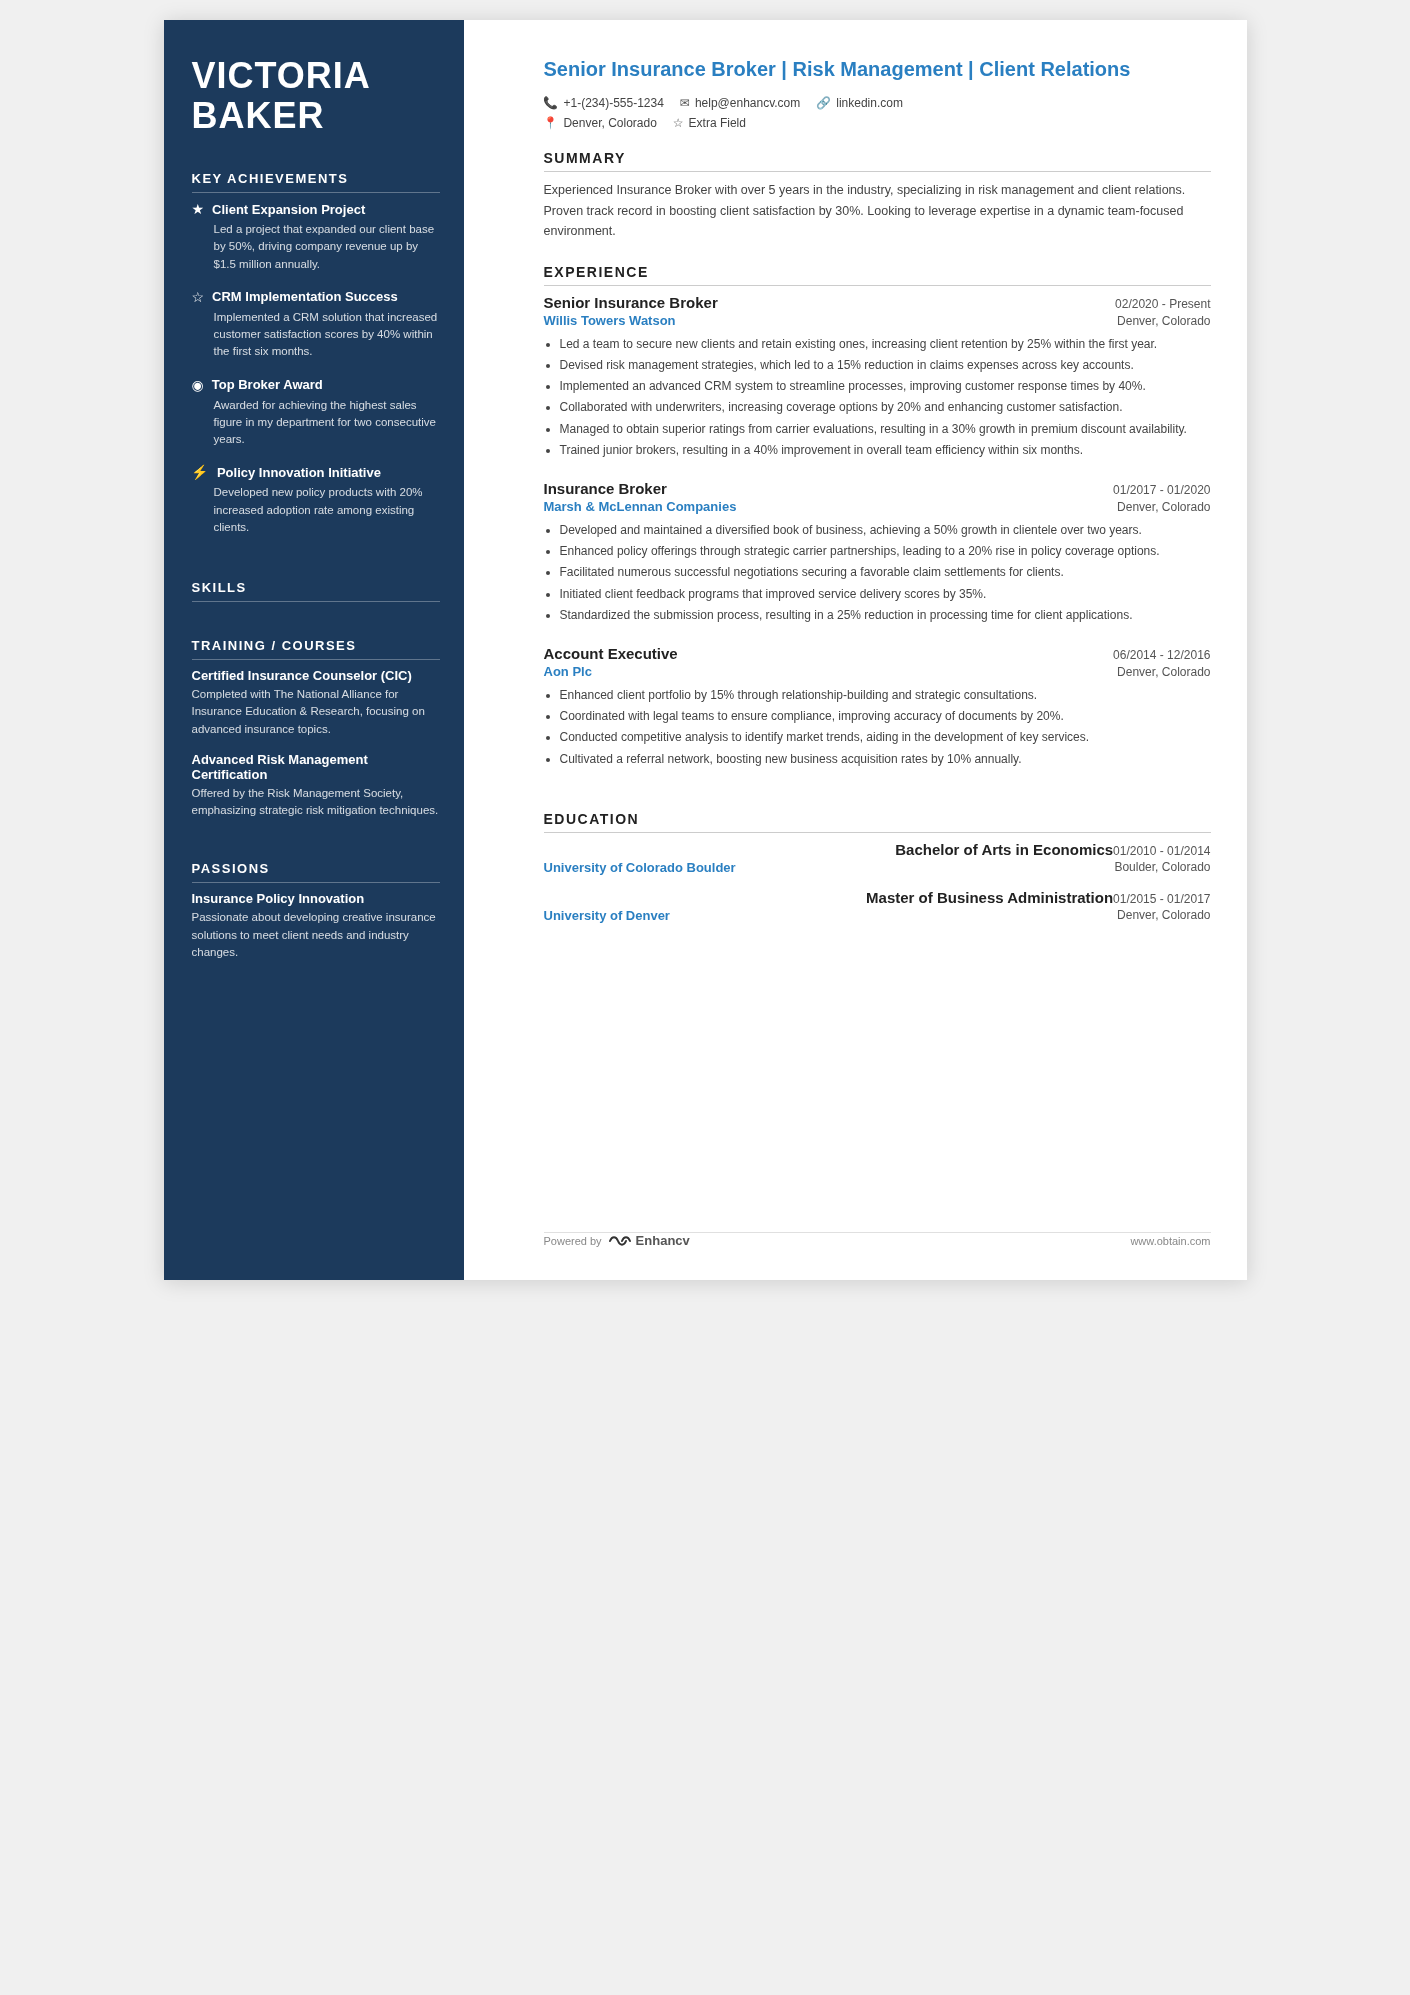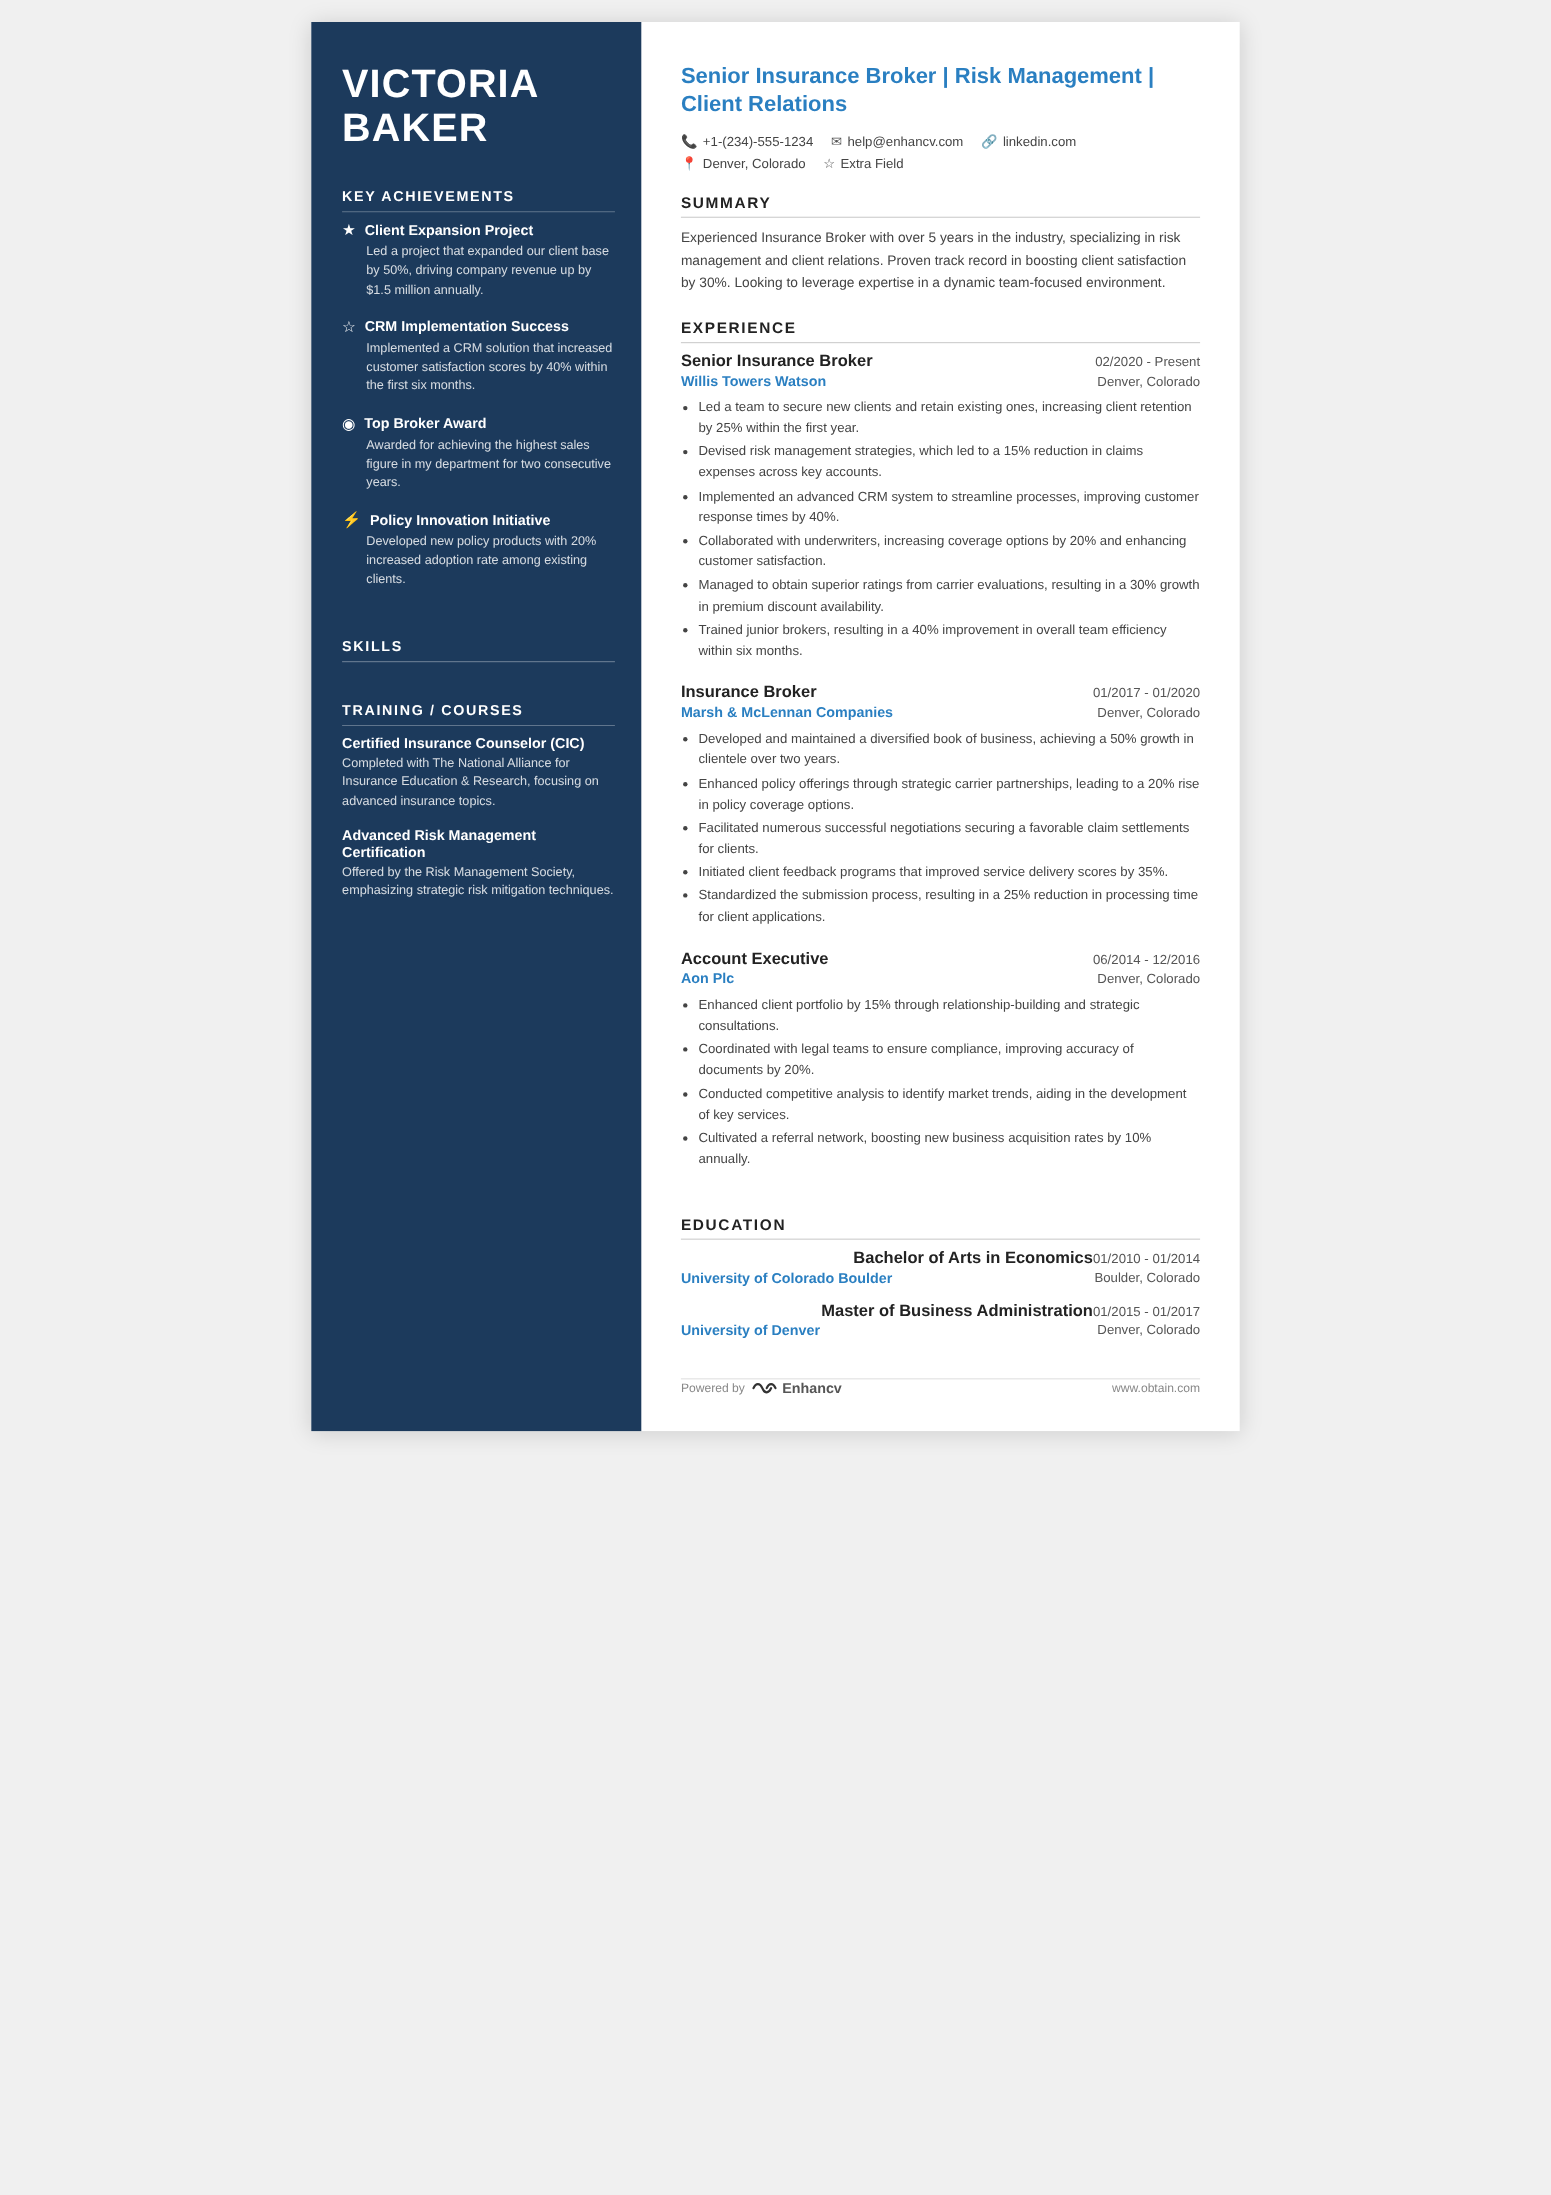"VICTORIA" .resume { gap: none -> 44px; width: 844px -> 1083px }
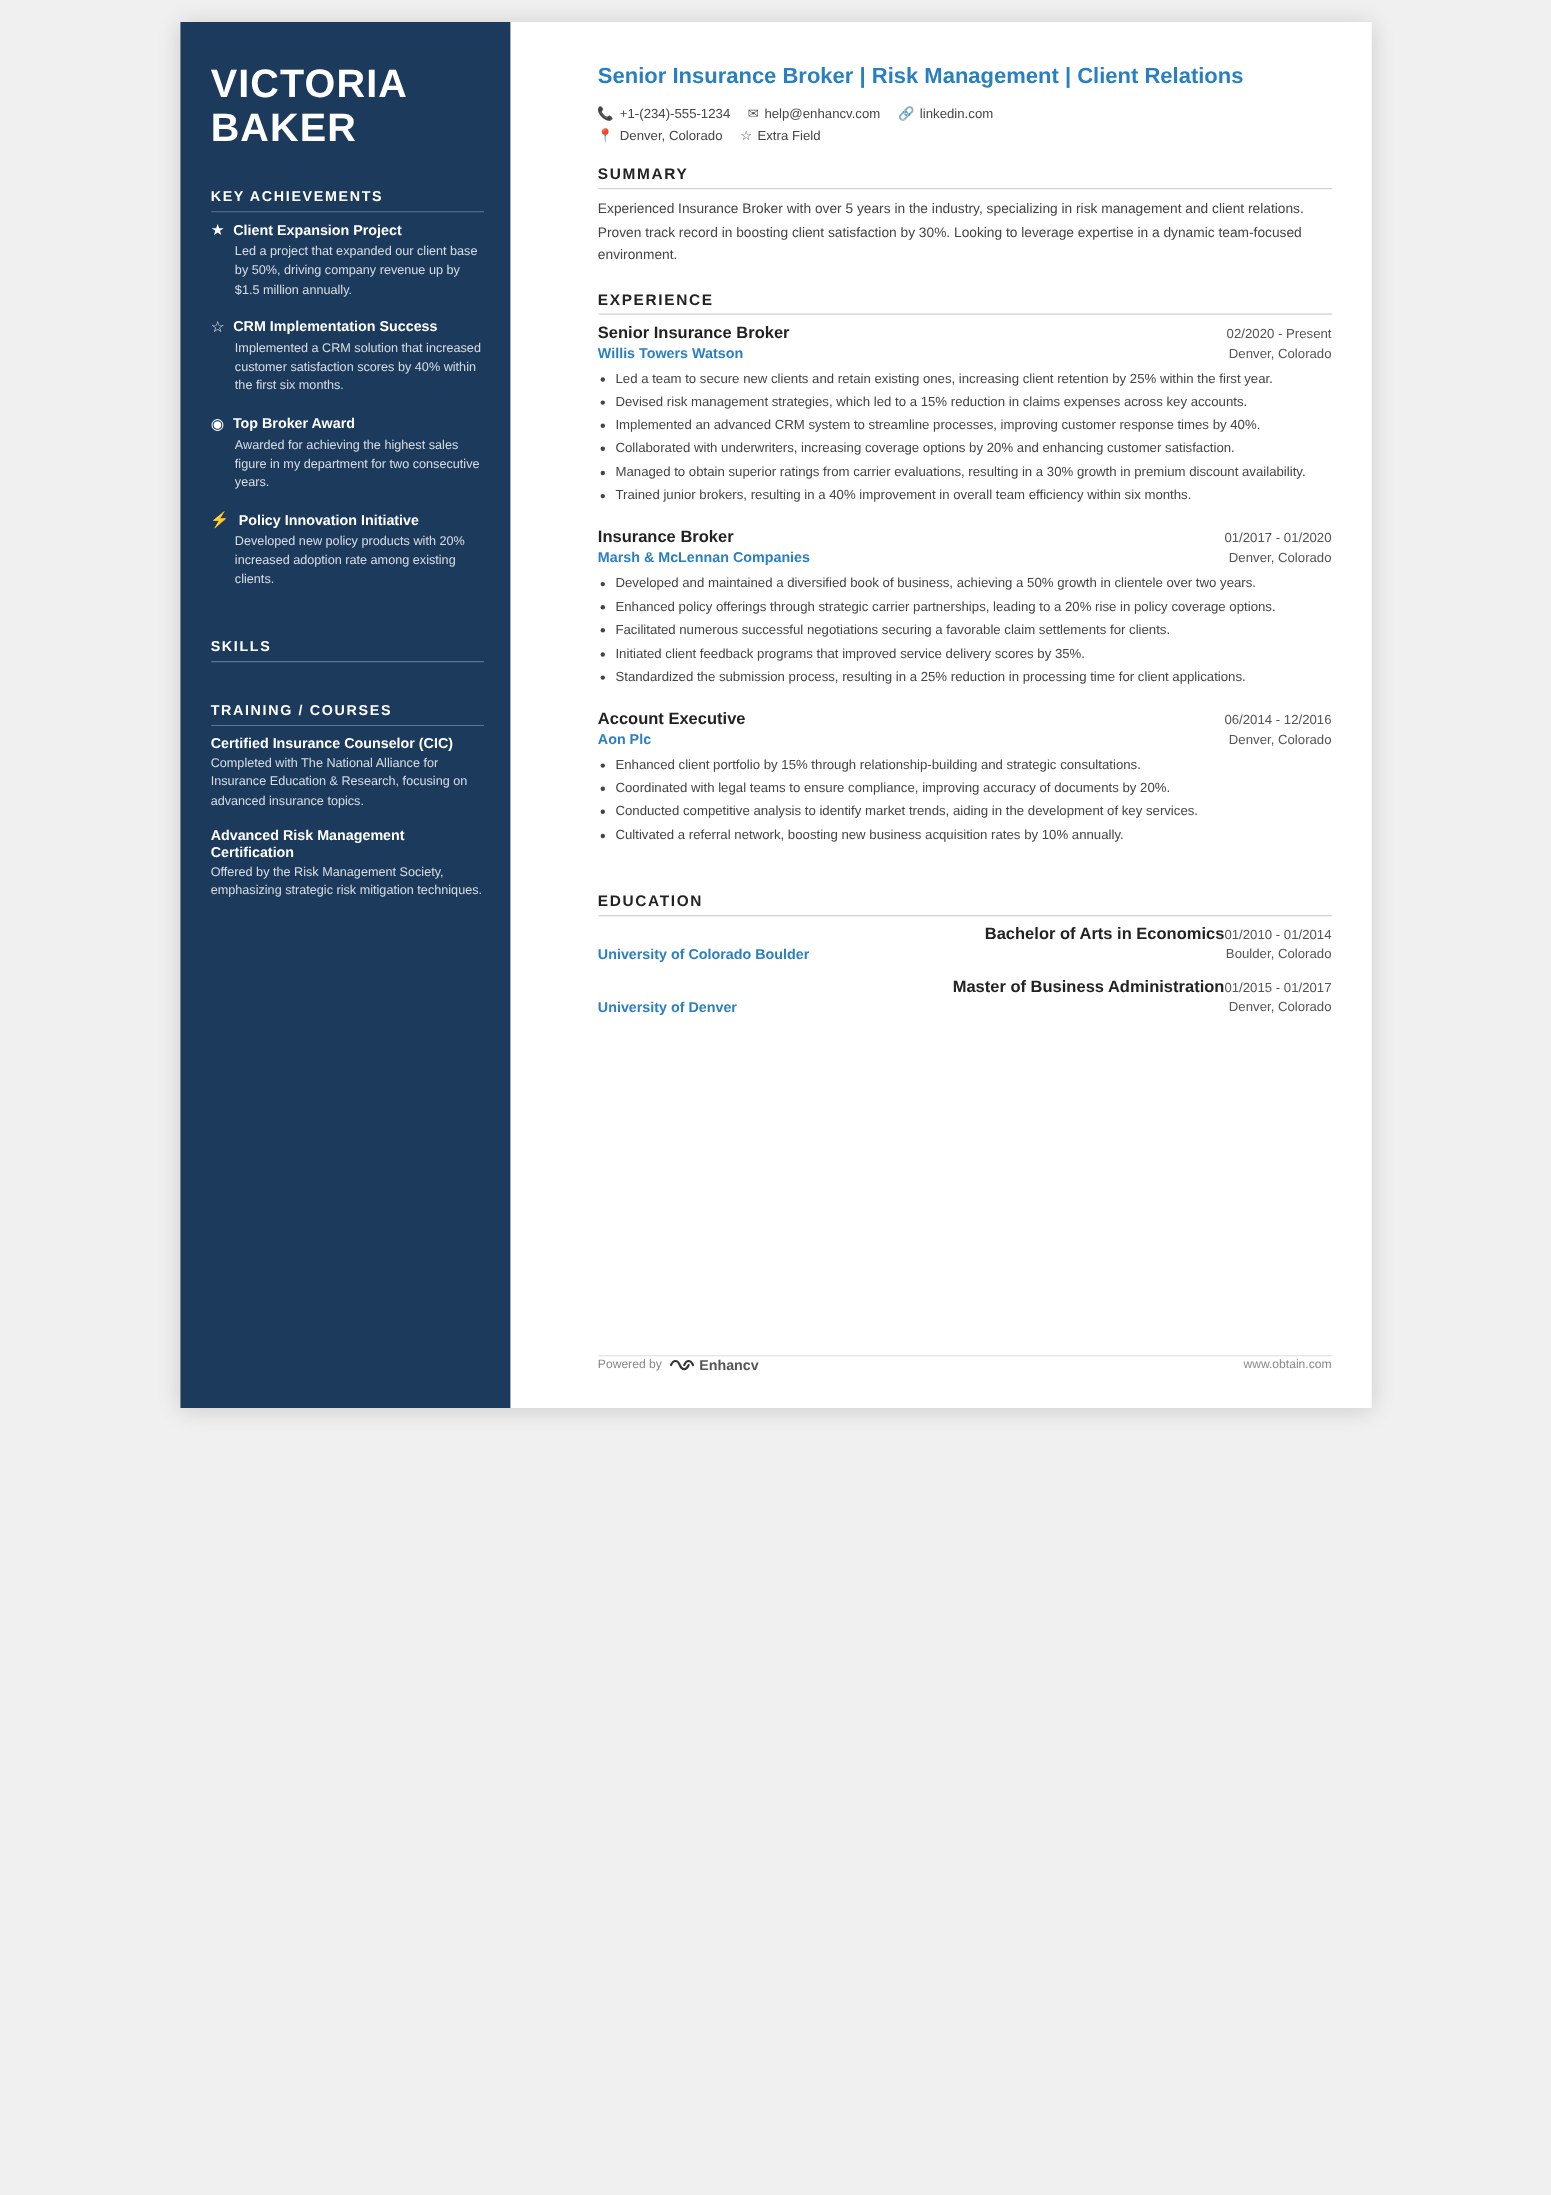"PASSIONS" div.sidebar-section { html: none -> <div> <div>PASSIONS</div> <div> <div> <div>Insurance Policy Innovation</div> <div>Passionate about developing creative insurance solutions to meet client needs and industry changes.</div> </div> </div> </div> }
